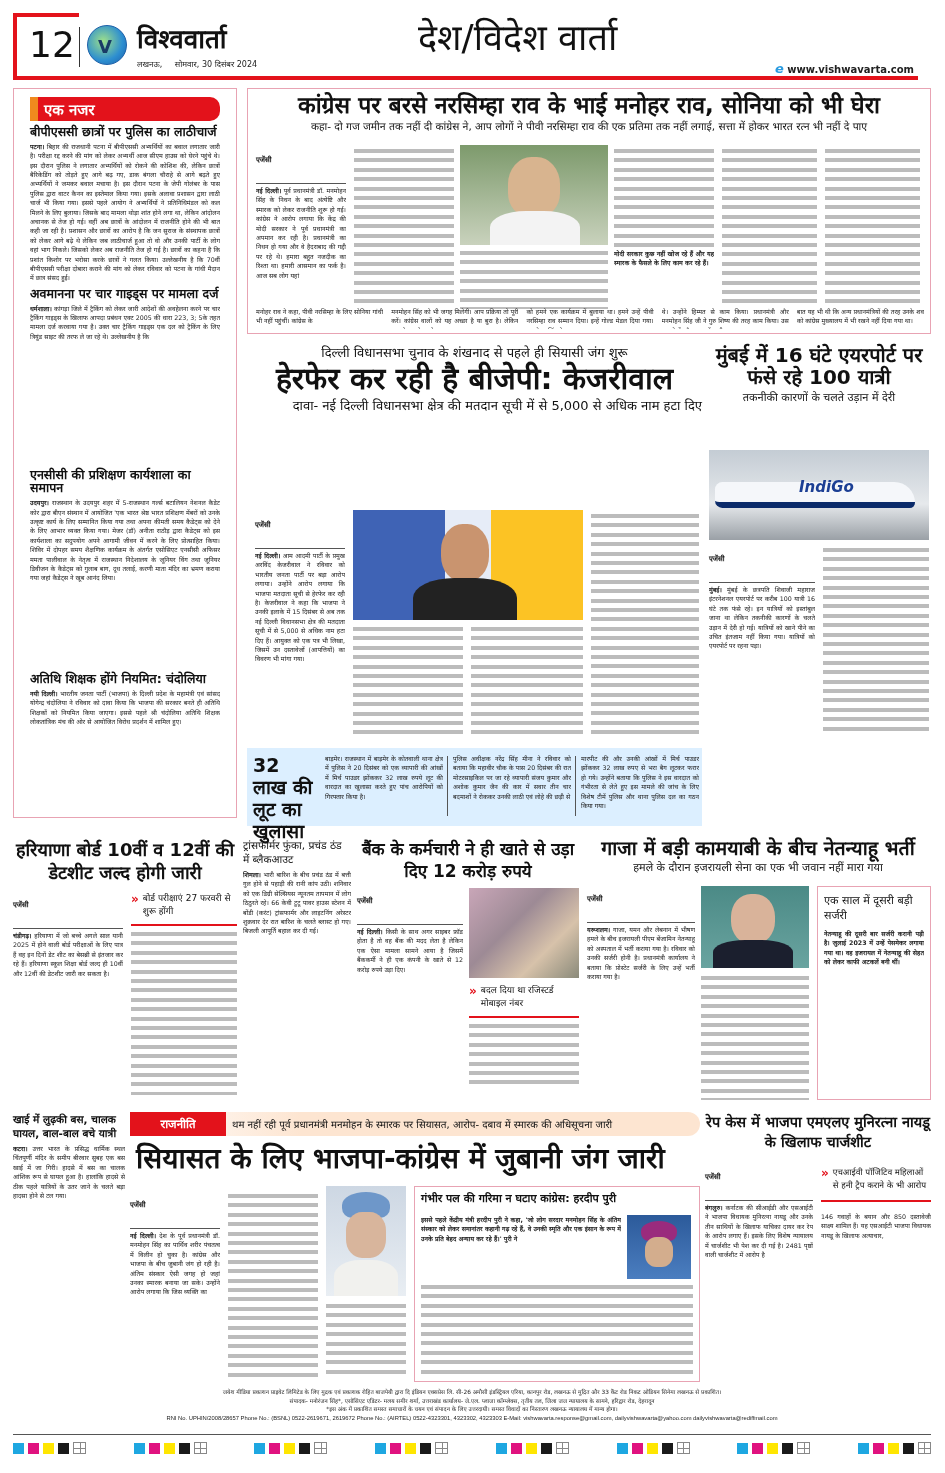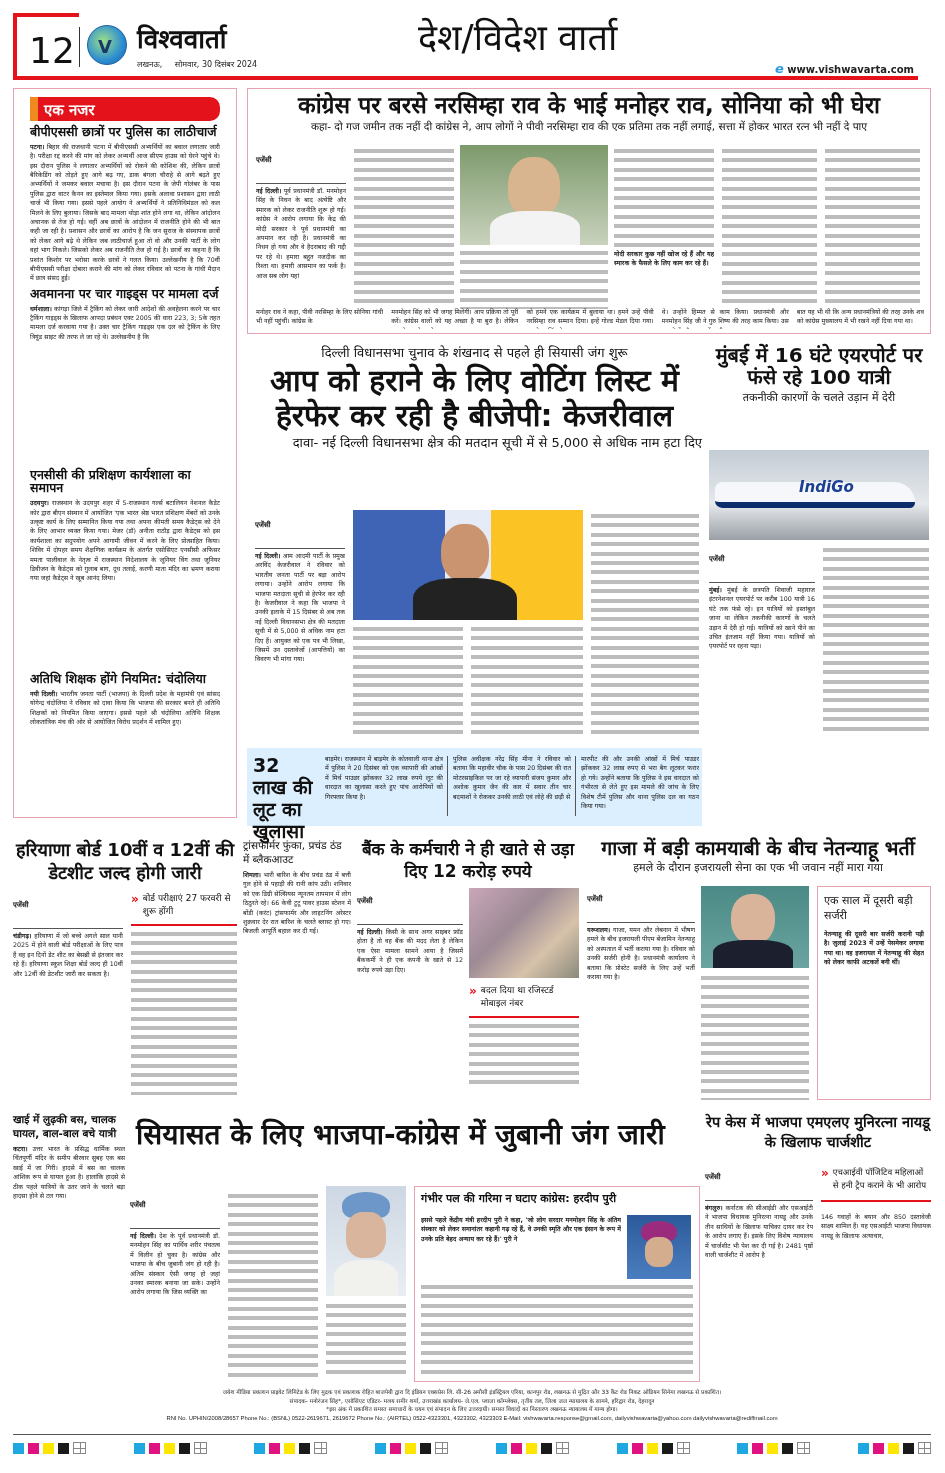"12" div.abs { top: 16px -> 10px }
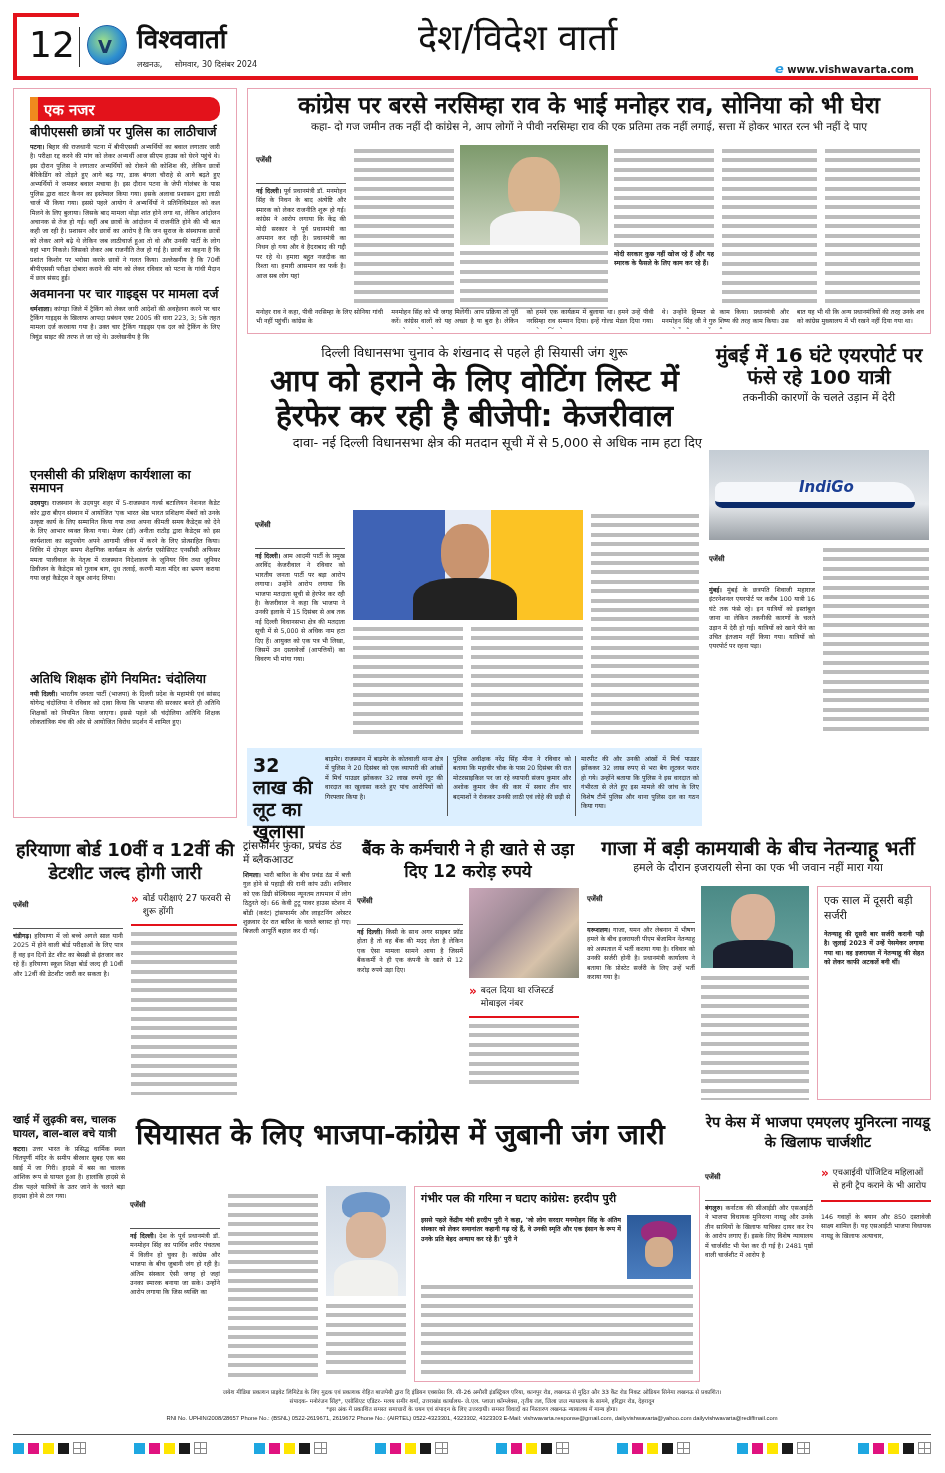"आप को हराने के लिए" div.hd { html: <div>आप को हराने के लिए वोटिंग लिस्ट में</div> -> none }
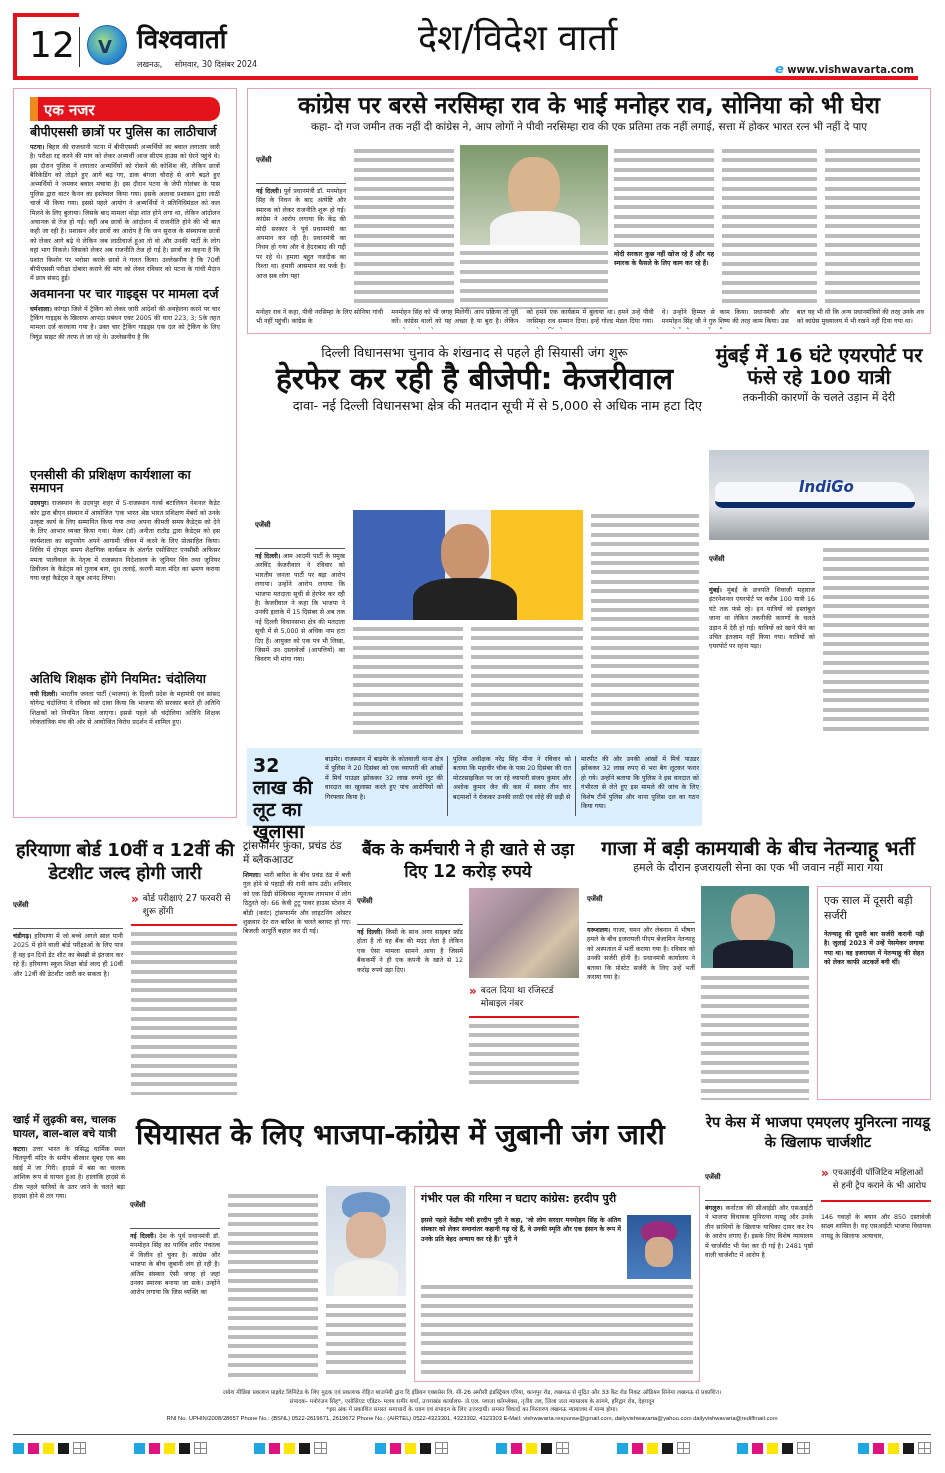"राजनीति" div { html: none -> <div> <span>राजनीति</span> <span>थम नहीं रही पूर्व प्रधानमंत्री मनमोहन के स्मारक पर सियासत, आरोप- दबाव में स्मारक की अधिसूचना जारी</span> </div> }
